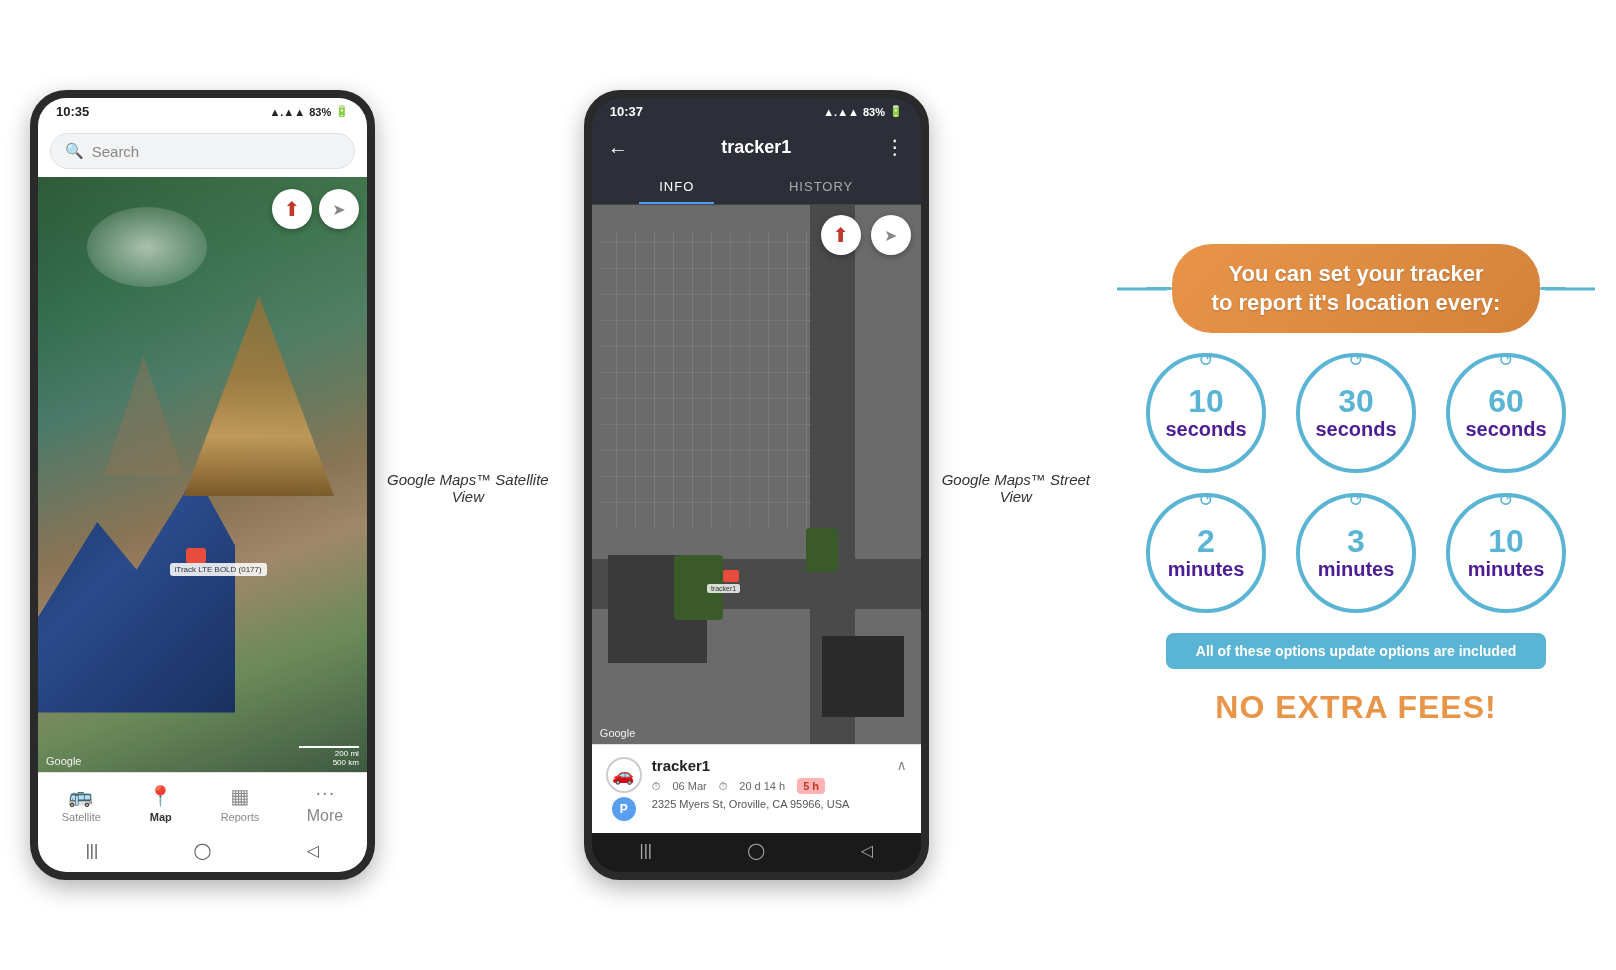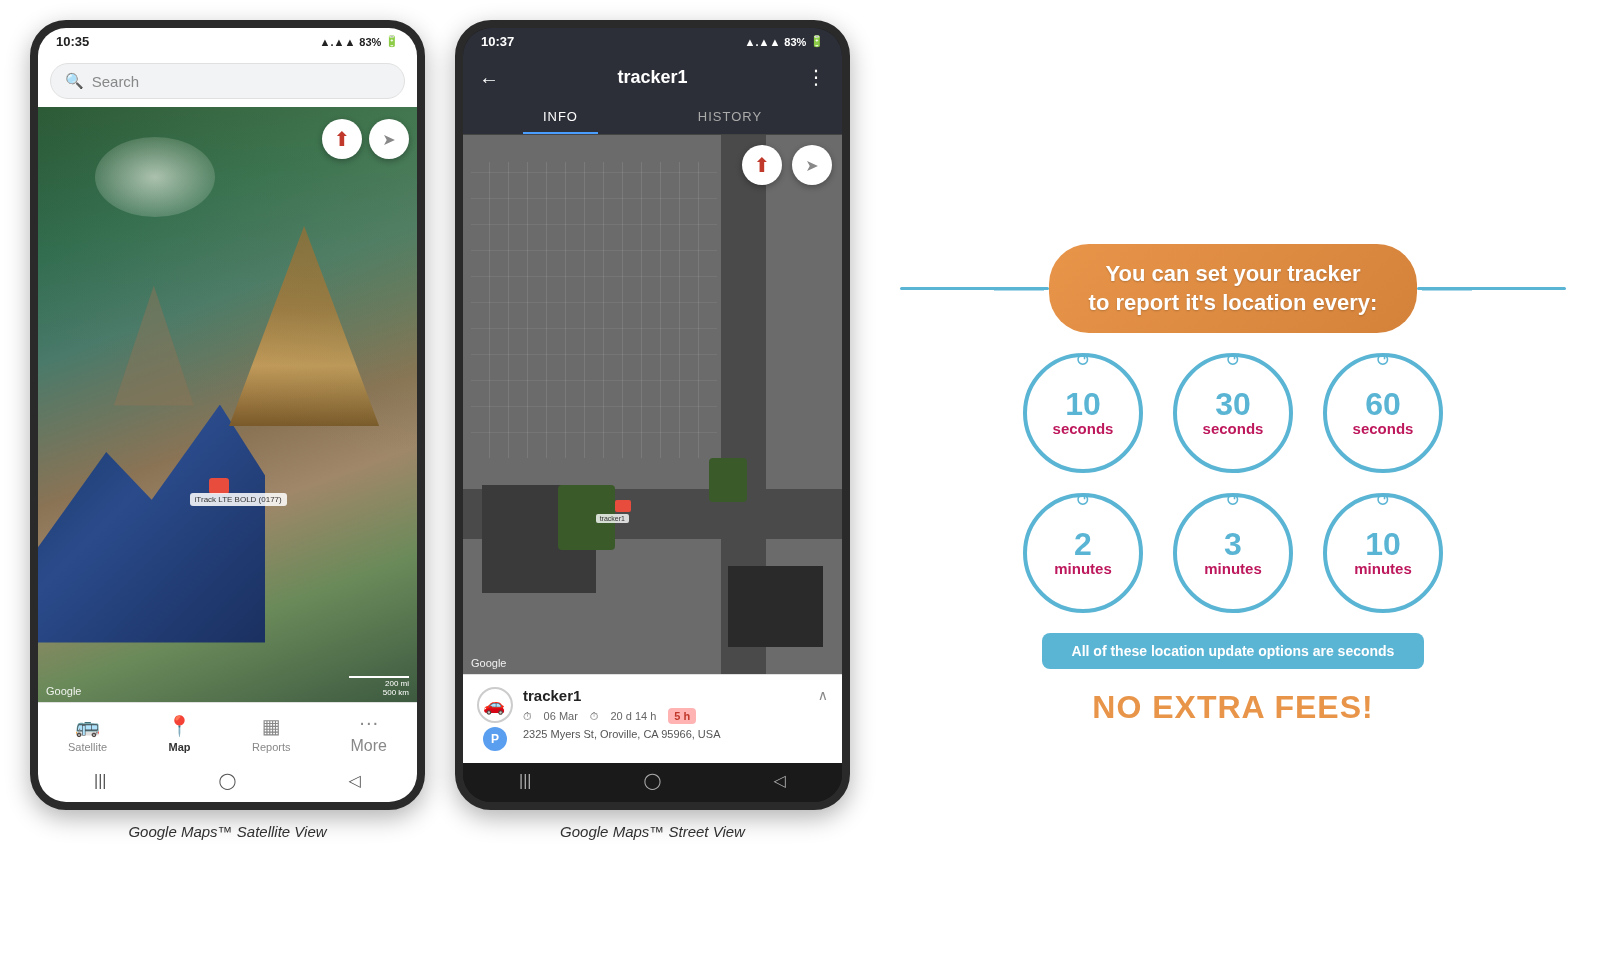"10:35" .phone-section { flex-direction: column -> row }
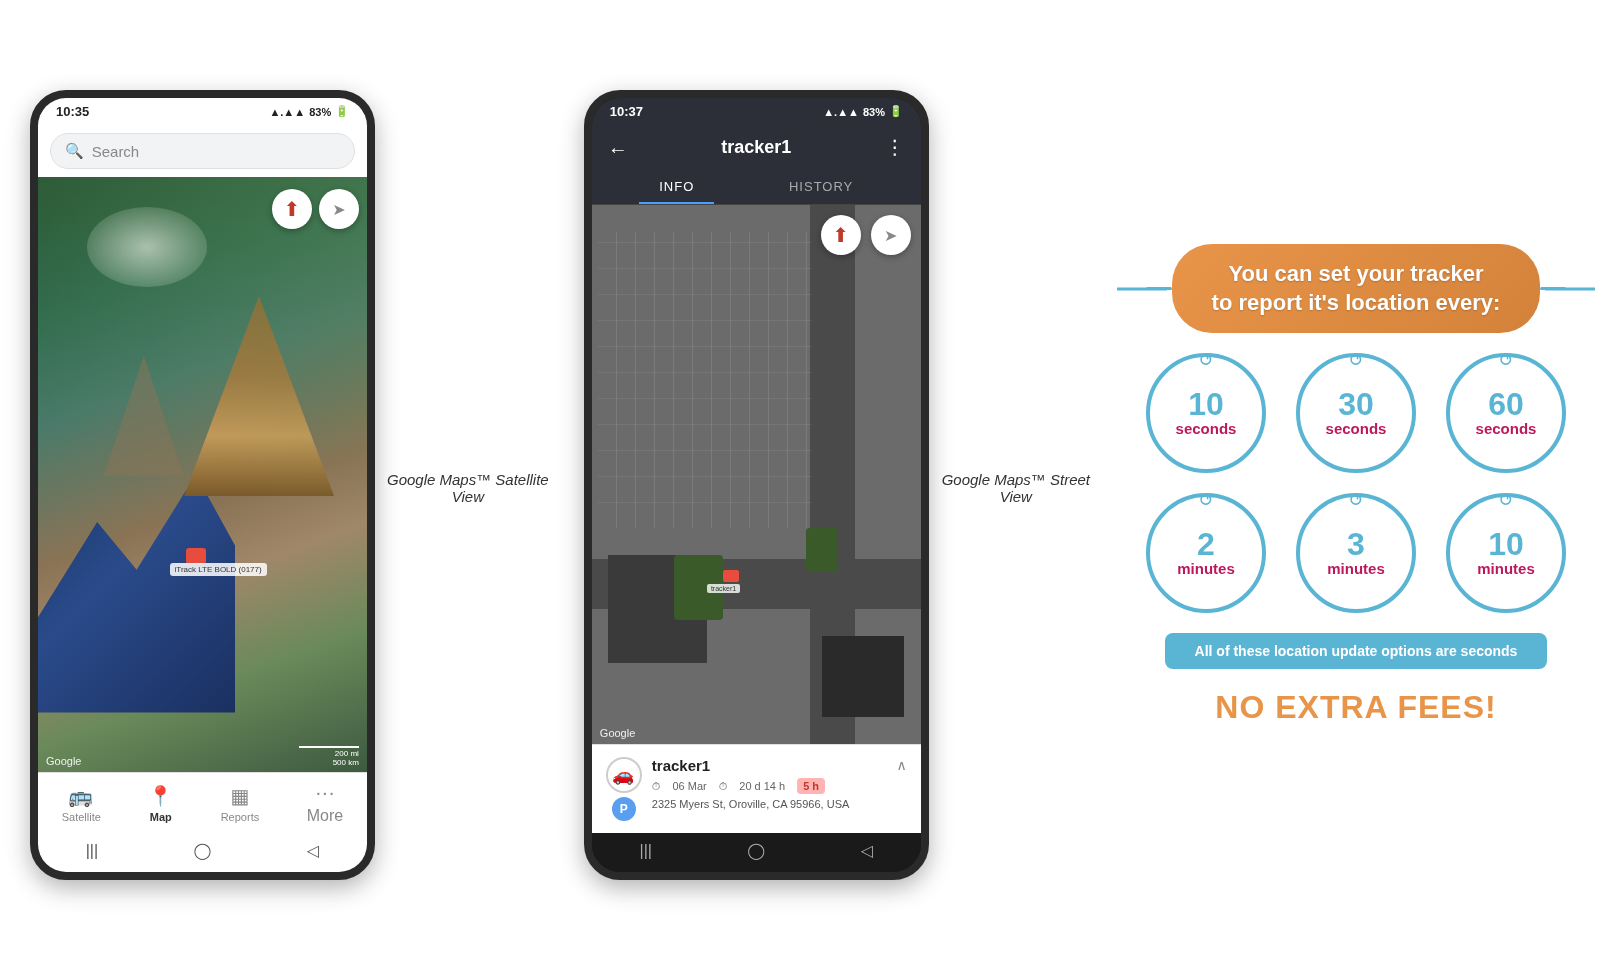"seconds" .time-circle-unit { color: #be185d -> #4c1d95; font-size: 15px -> 20px }
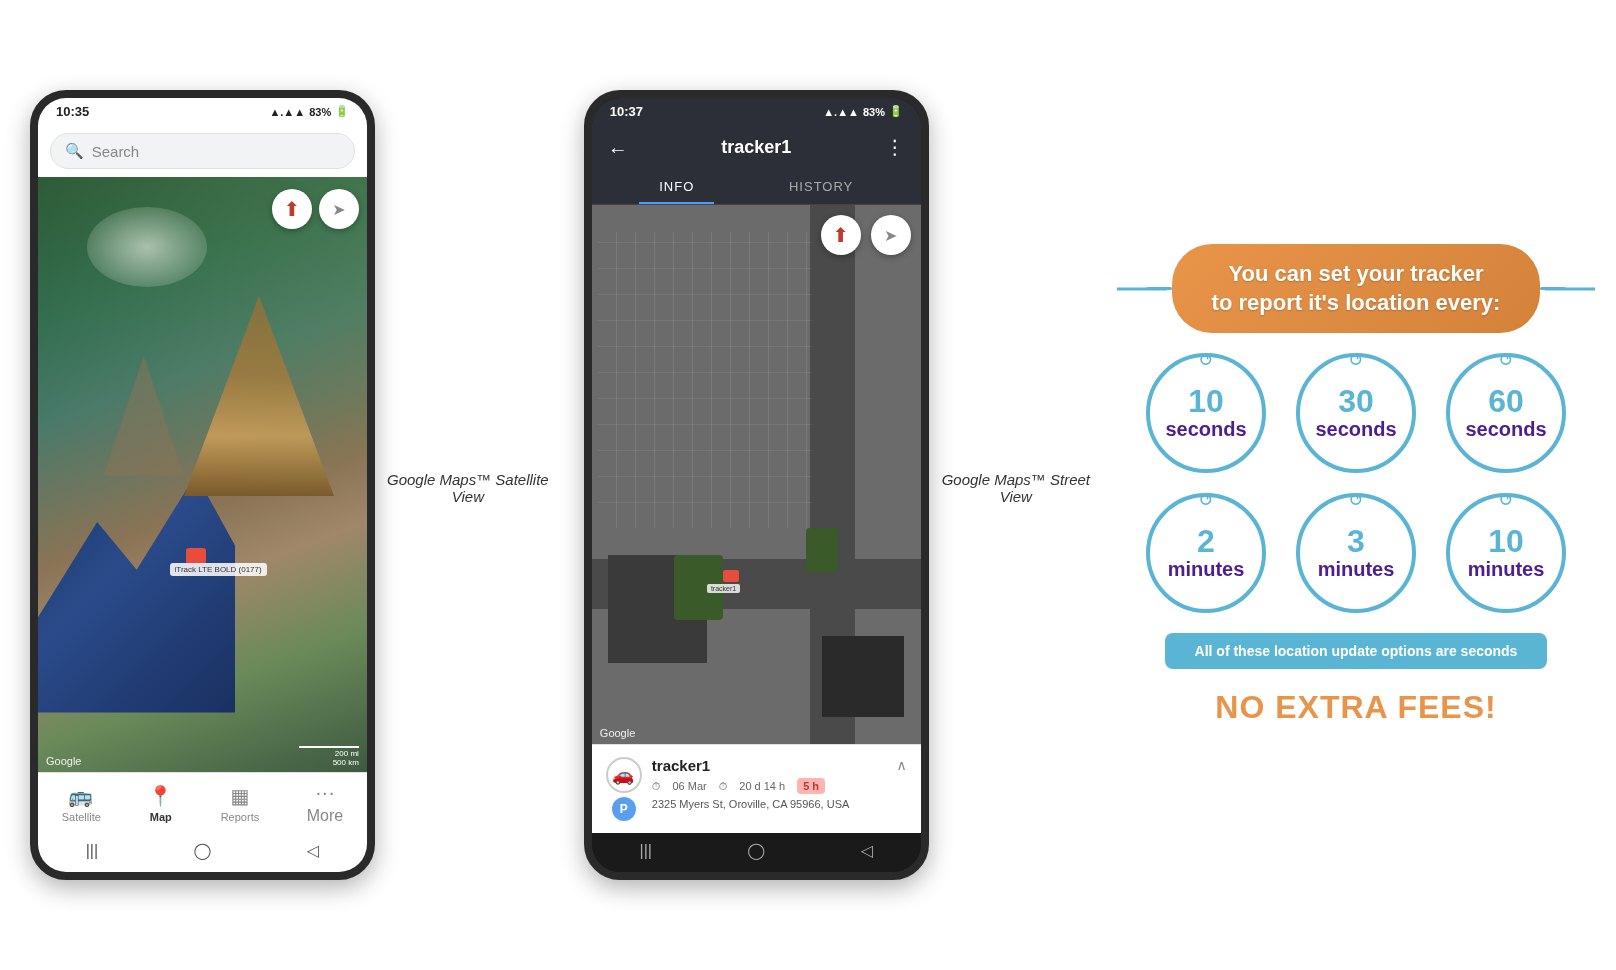"All of these location update" div.bottom-banner-text { text: location update options are seconds -> options update options are included }
